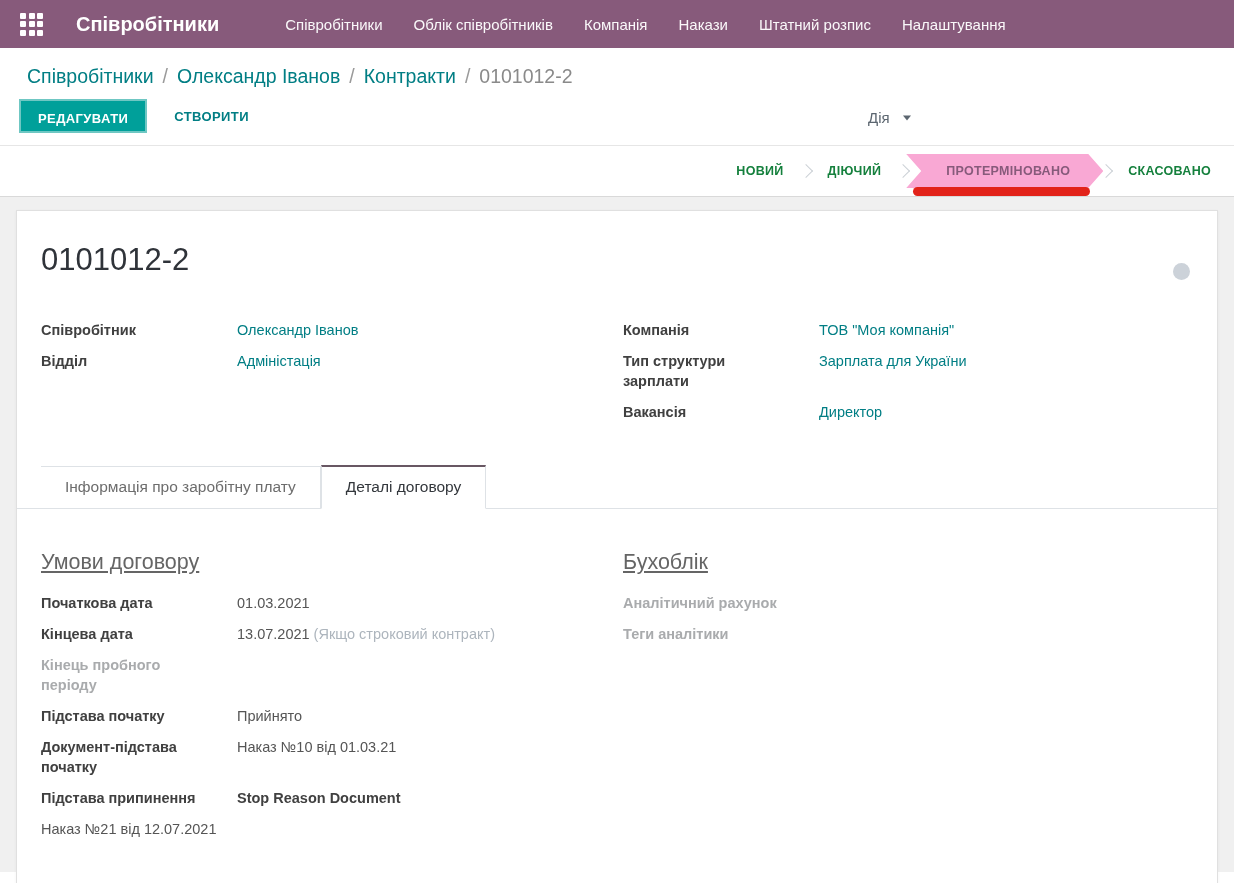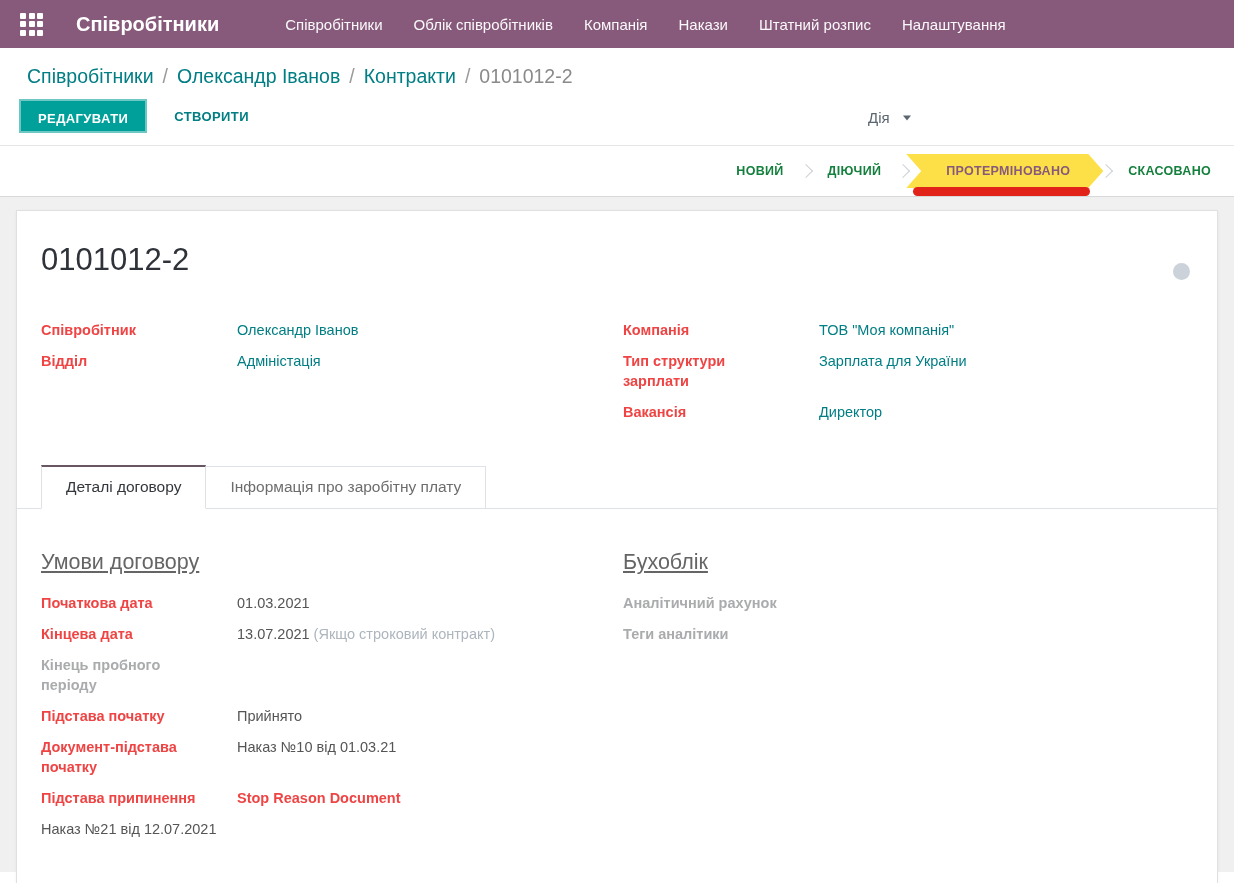"ПРОТЕРМІНОВАНО" .step-active { background: #fde047 -> #f9a8d4 }
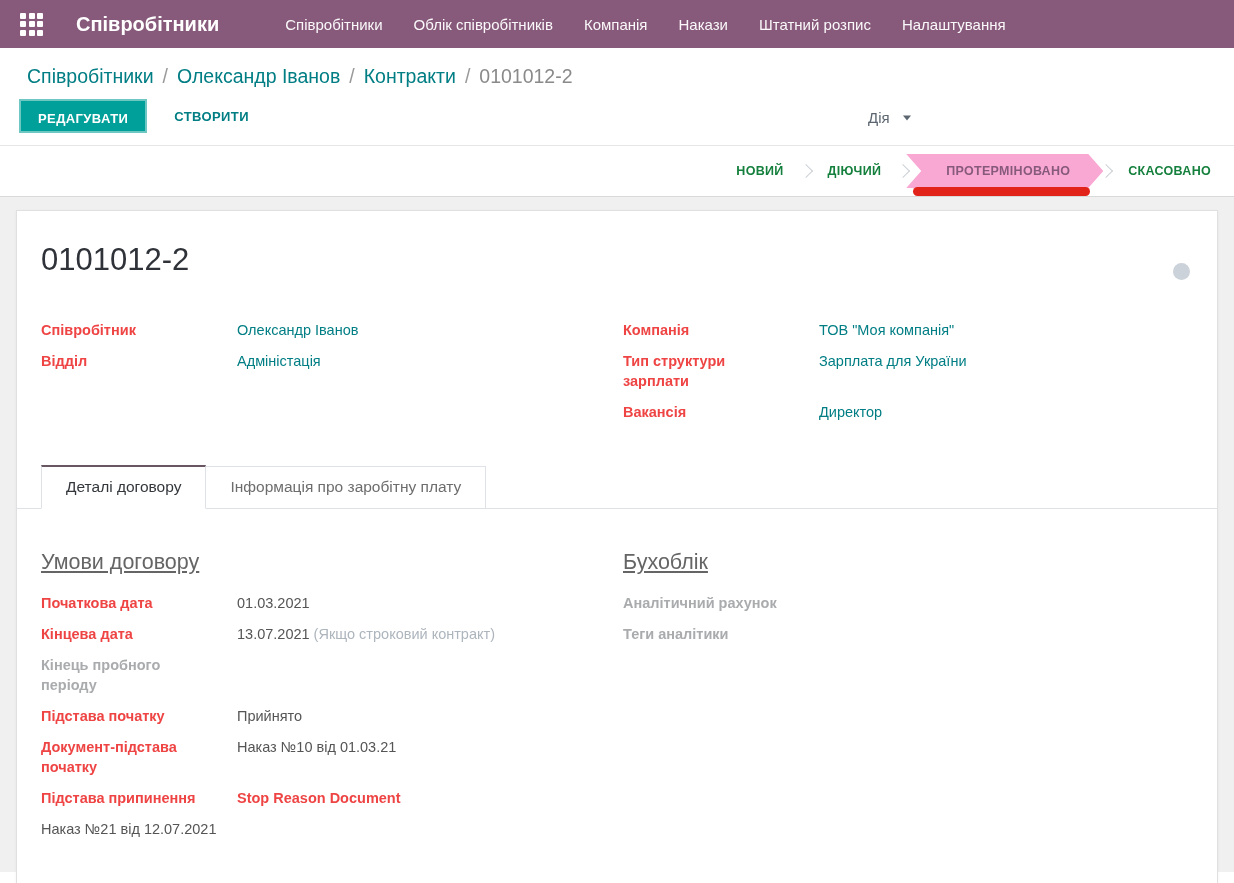"Співробітник" .flabel { color: #ef4444 -> #404040 }
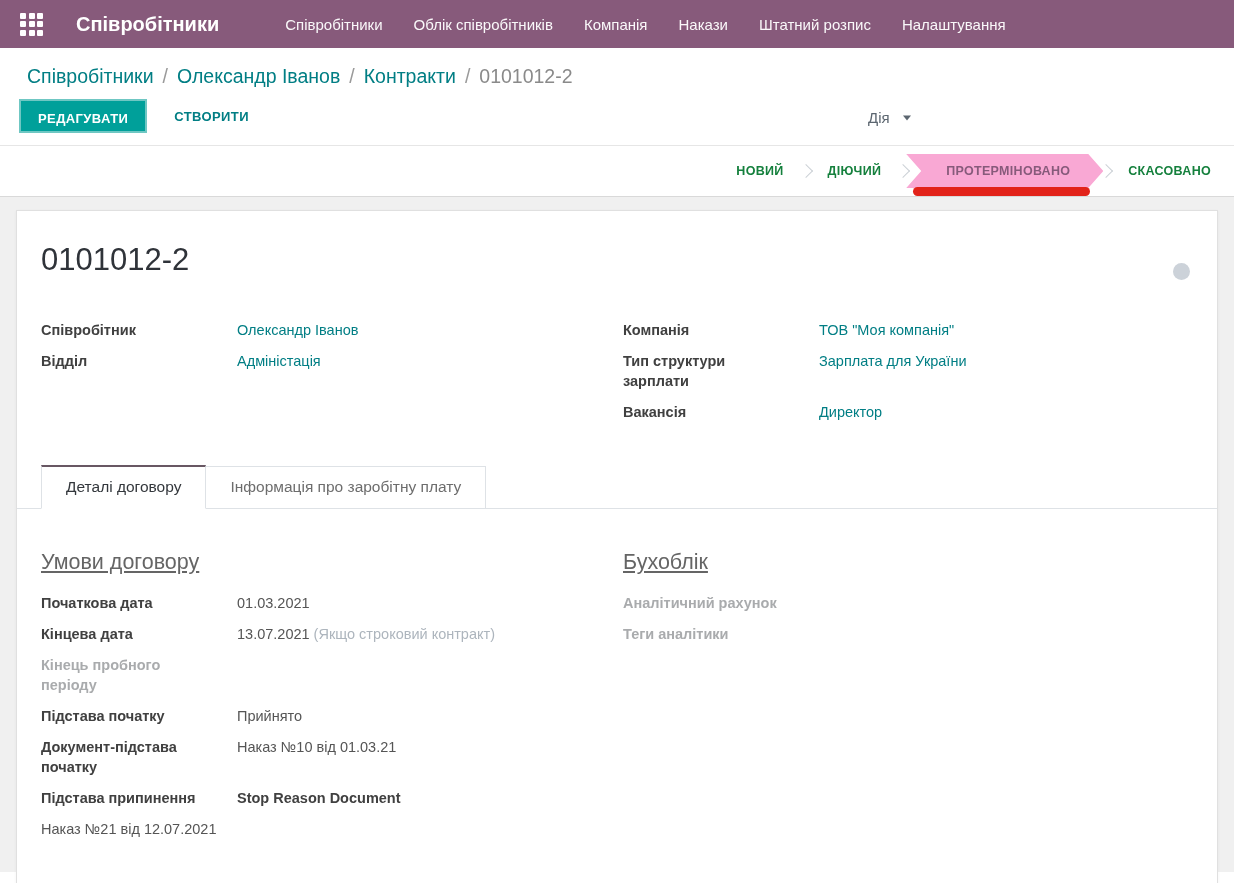"Деталі договору" div.tab { order: before "Інформація про заробітну плату" -> after "Інформація про заробітну плату" }
